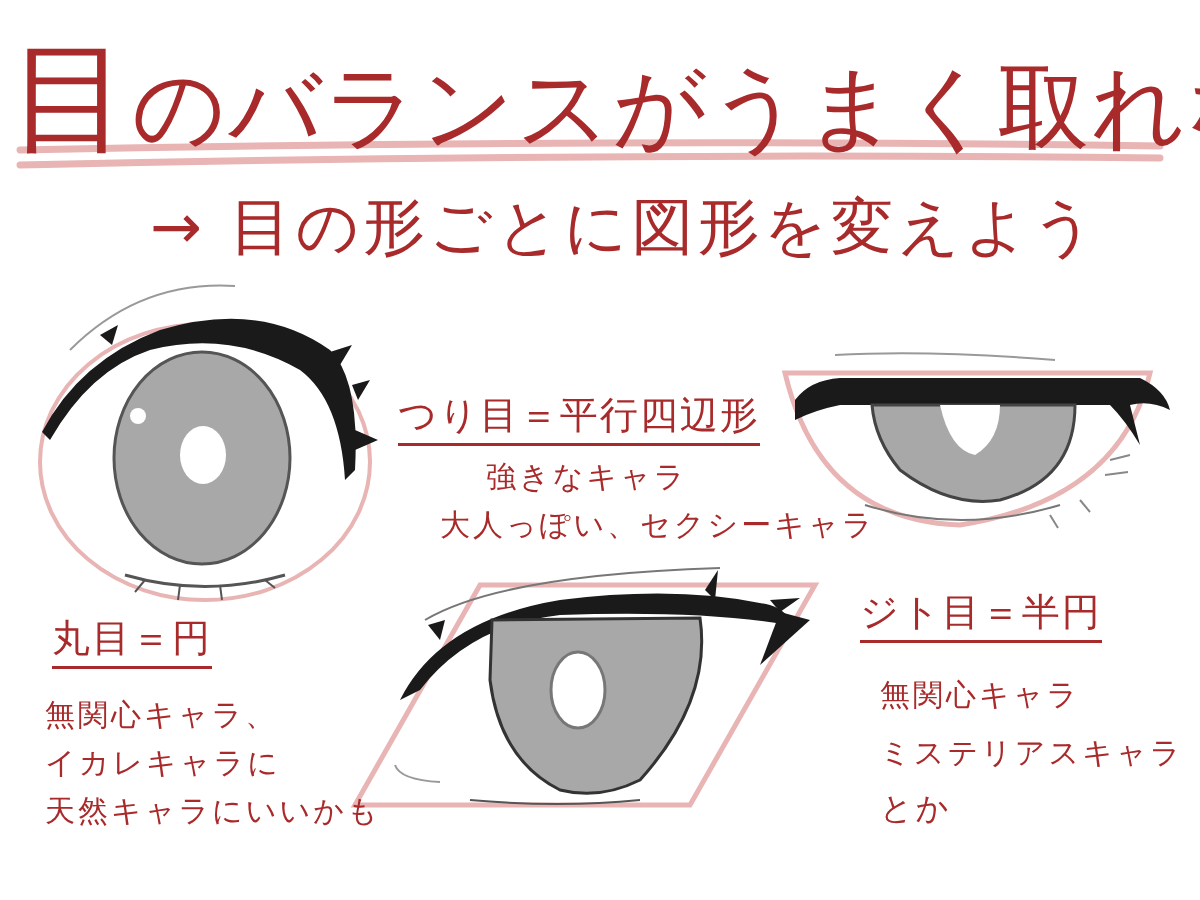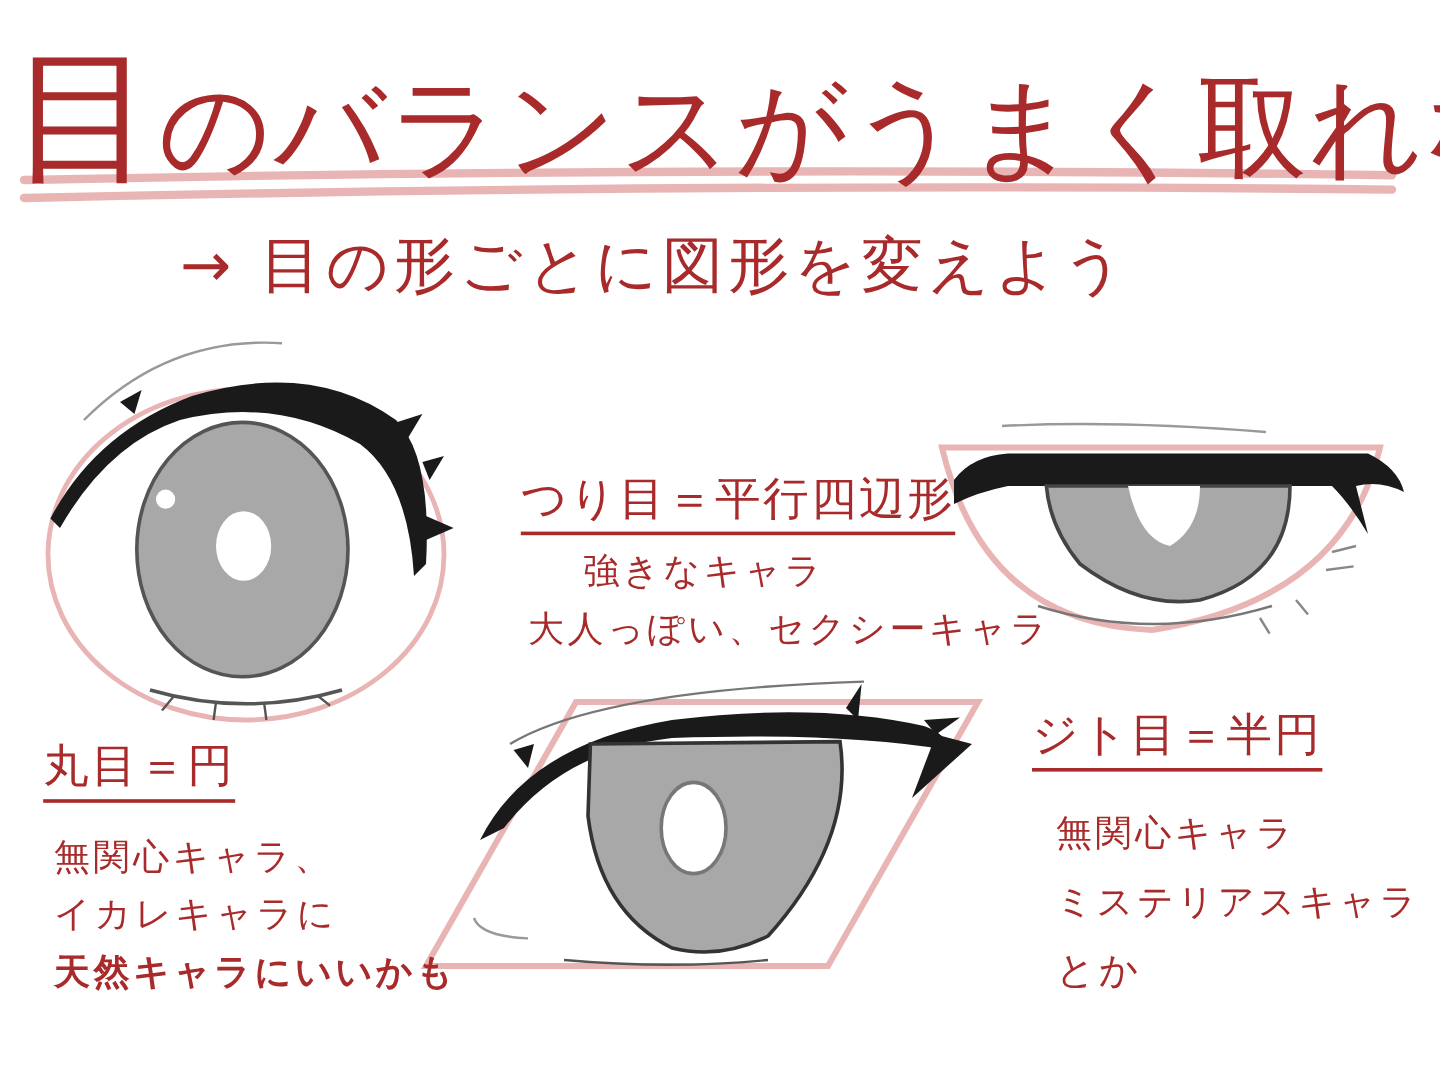"→ 目の形ごとに図形を変えよう" .subtitle { font-size: 51px -> 62px }
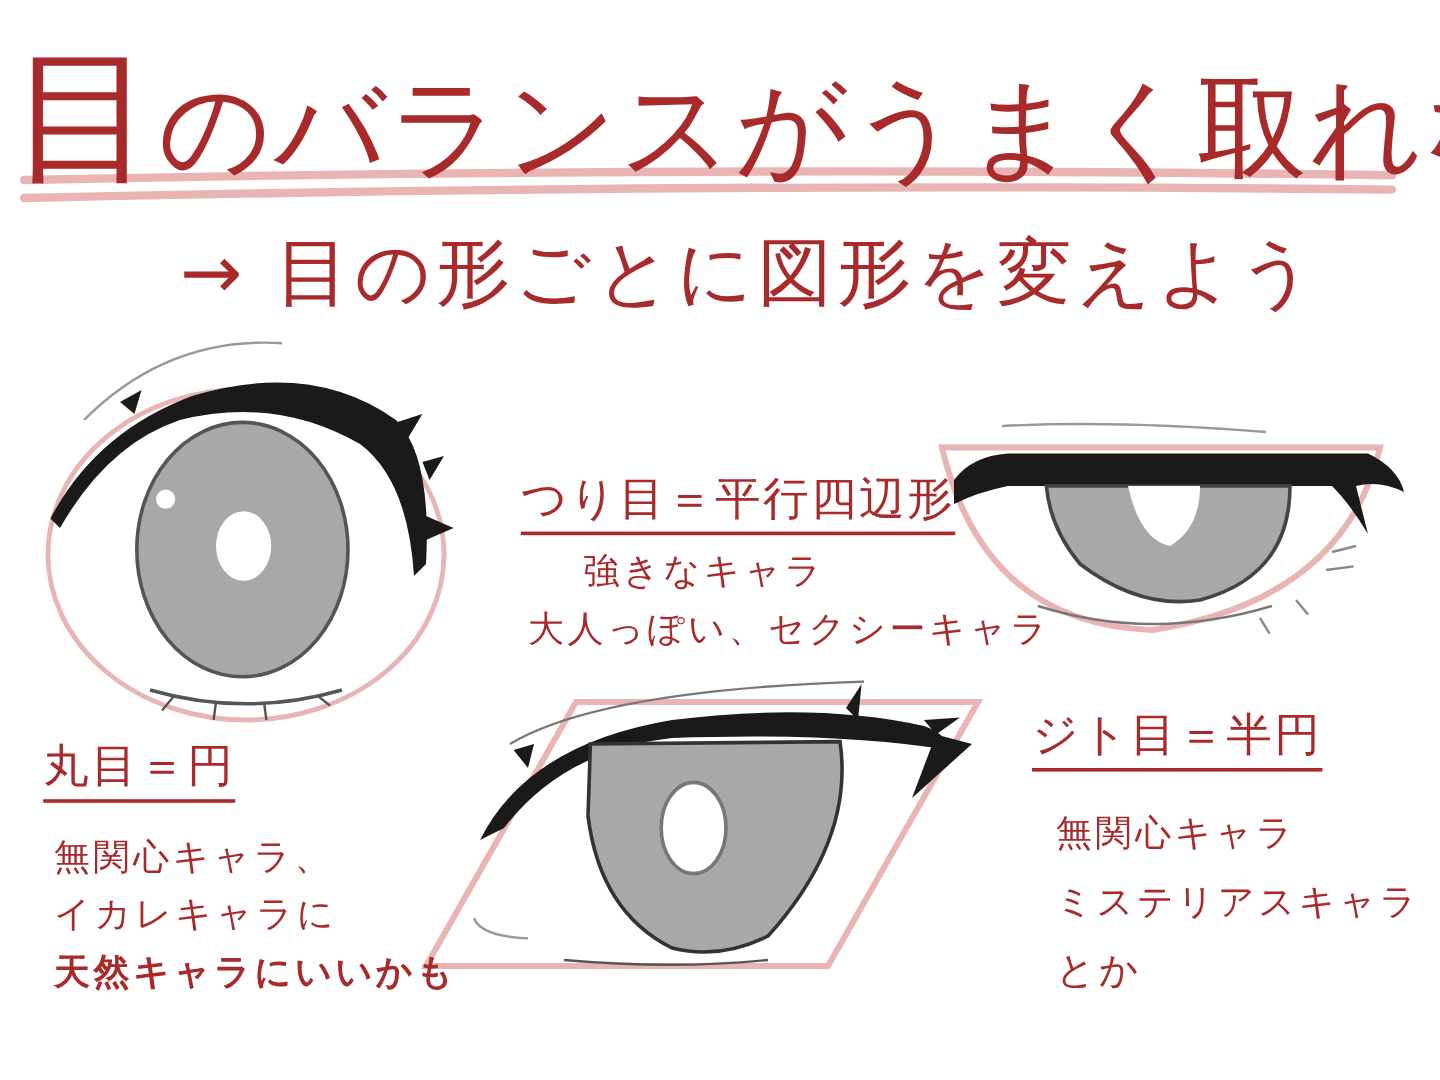"つり目＝平行四辺形" div.txt { margin-left: 36px -> none }
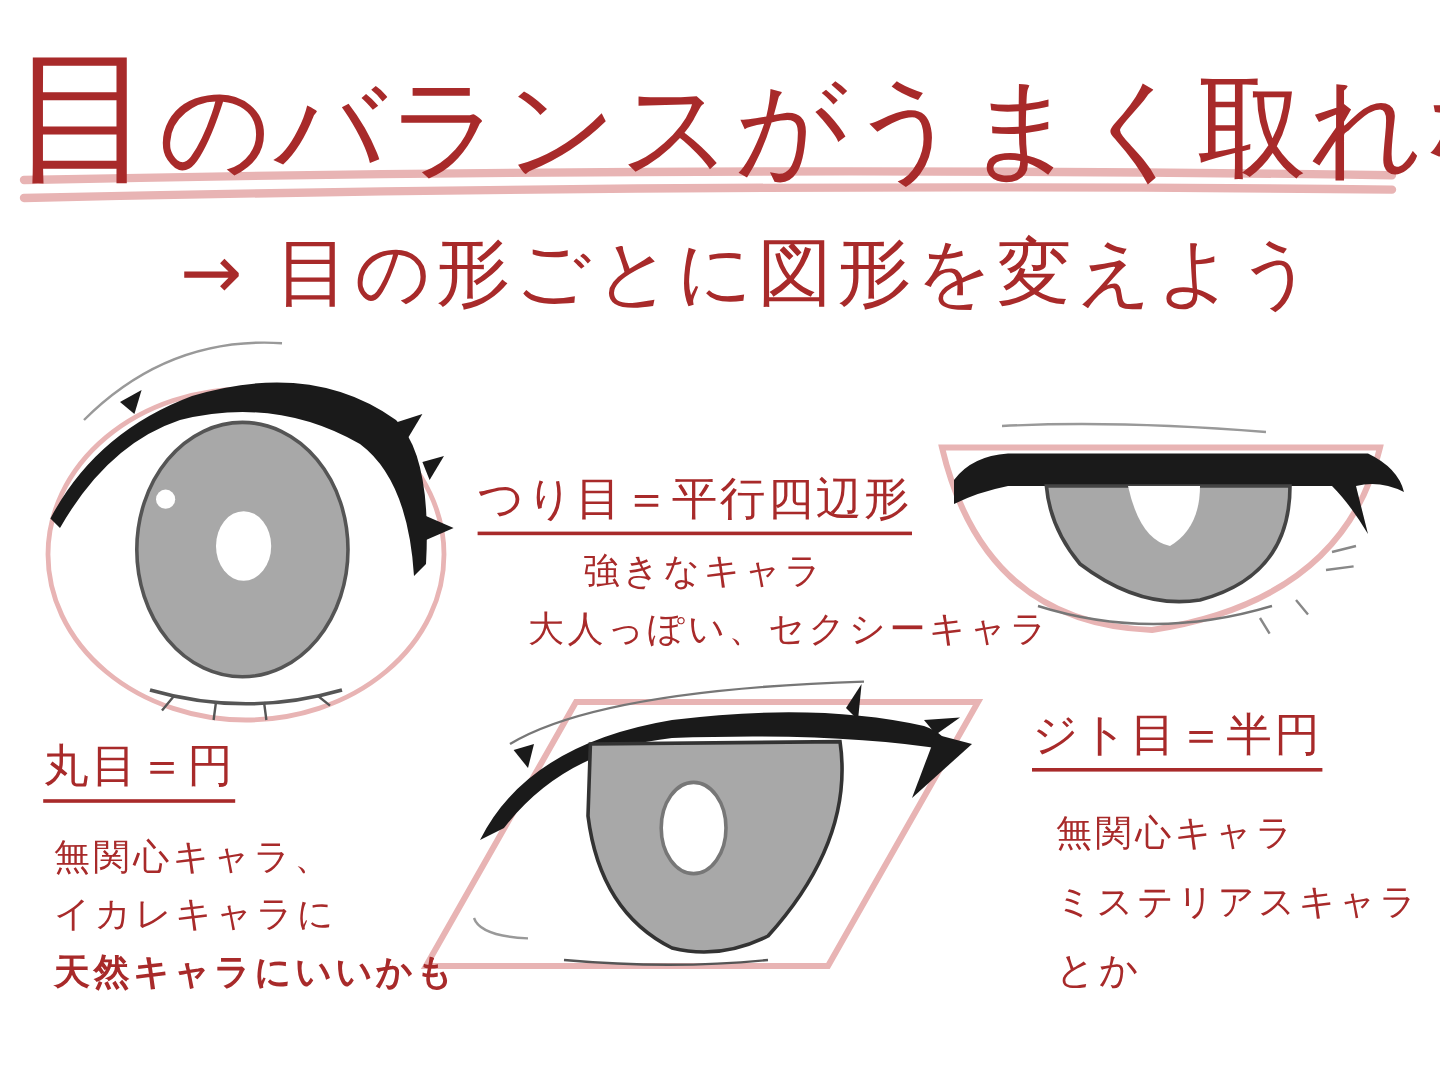"丸目＝円" div.txt { left: 36px -> 52px }
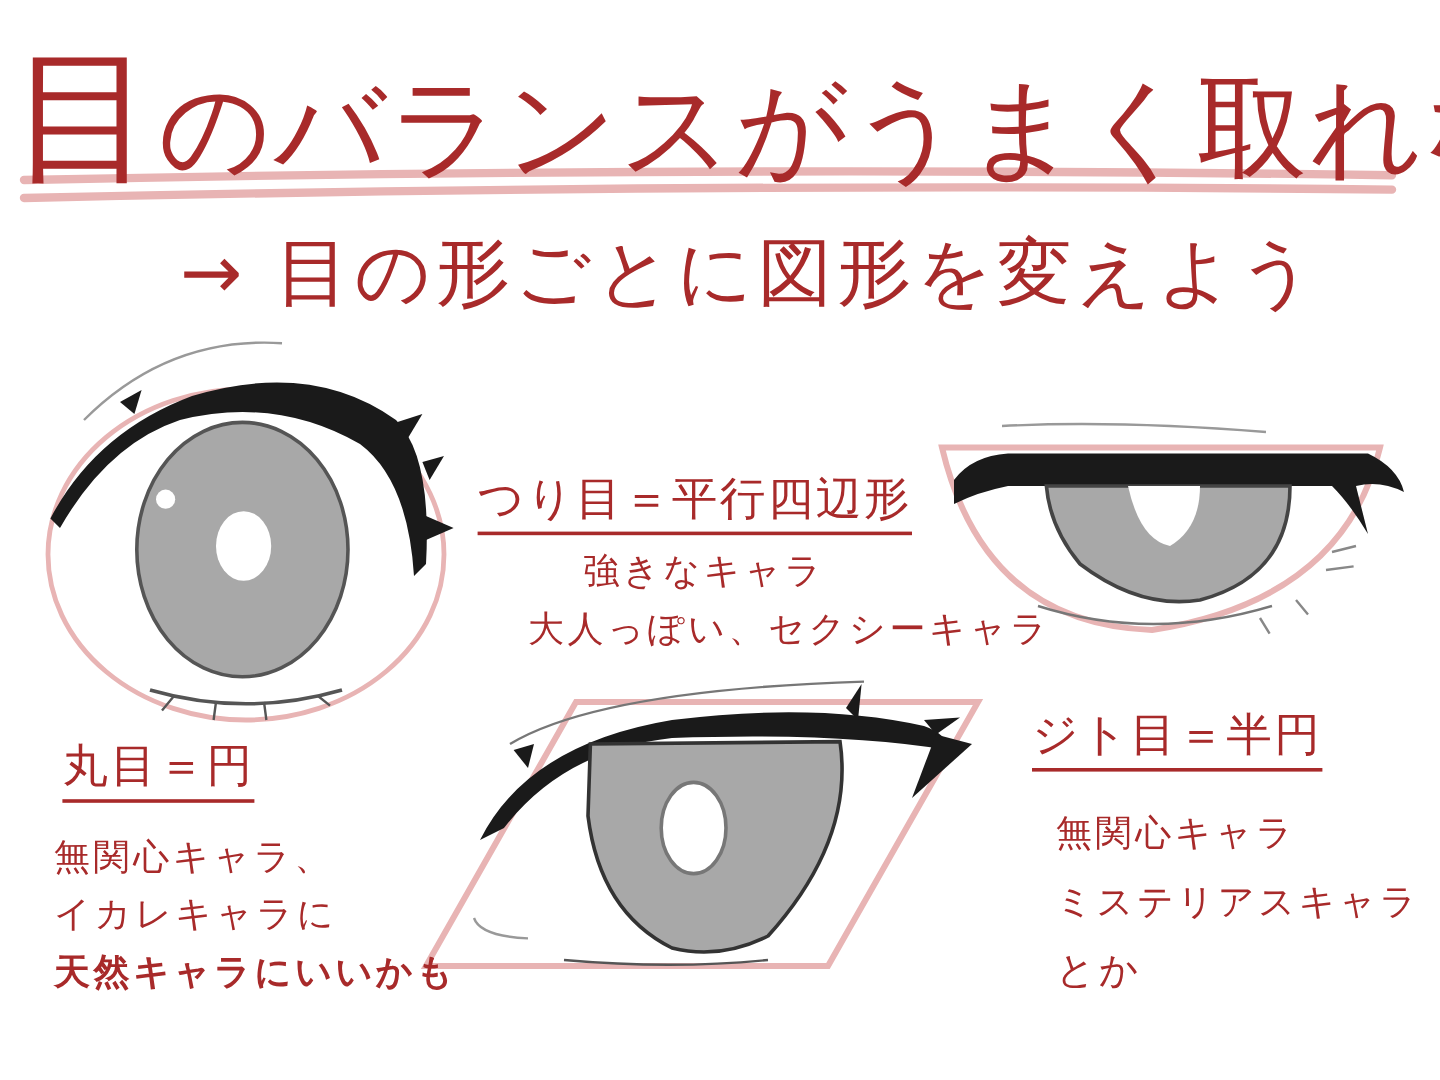"天然キャラにいいかも" div.txt { font-weight: bold -> none }
